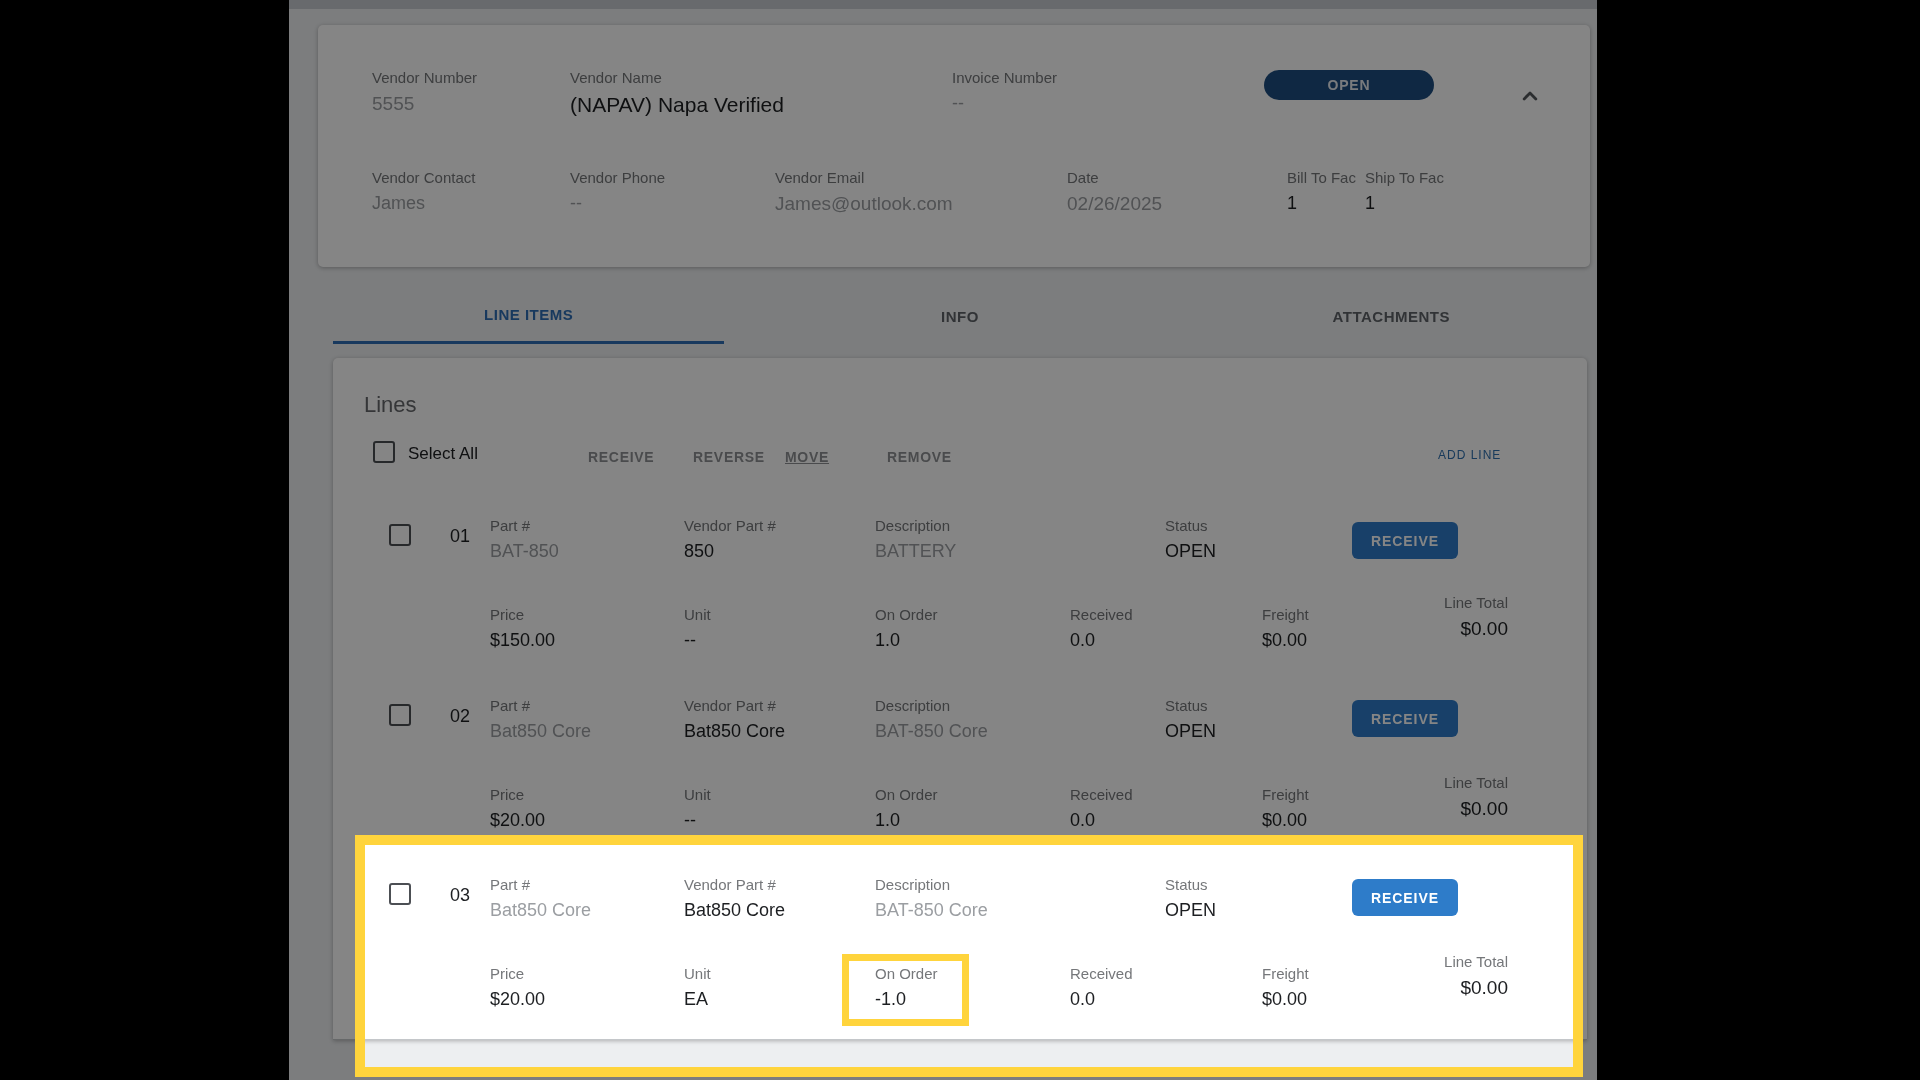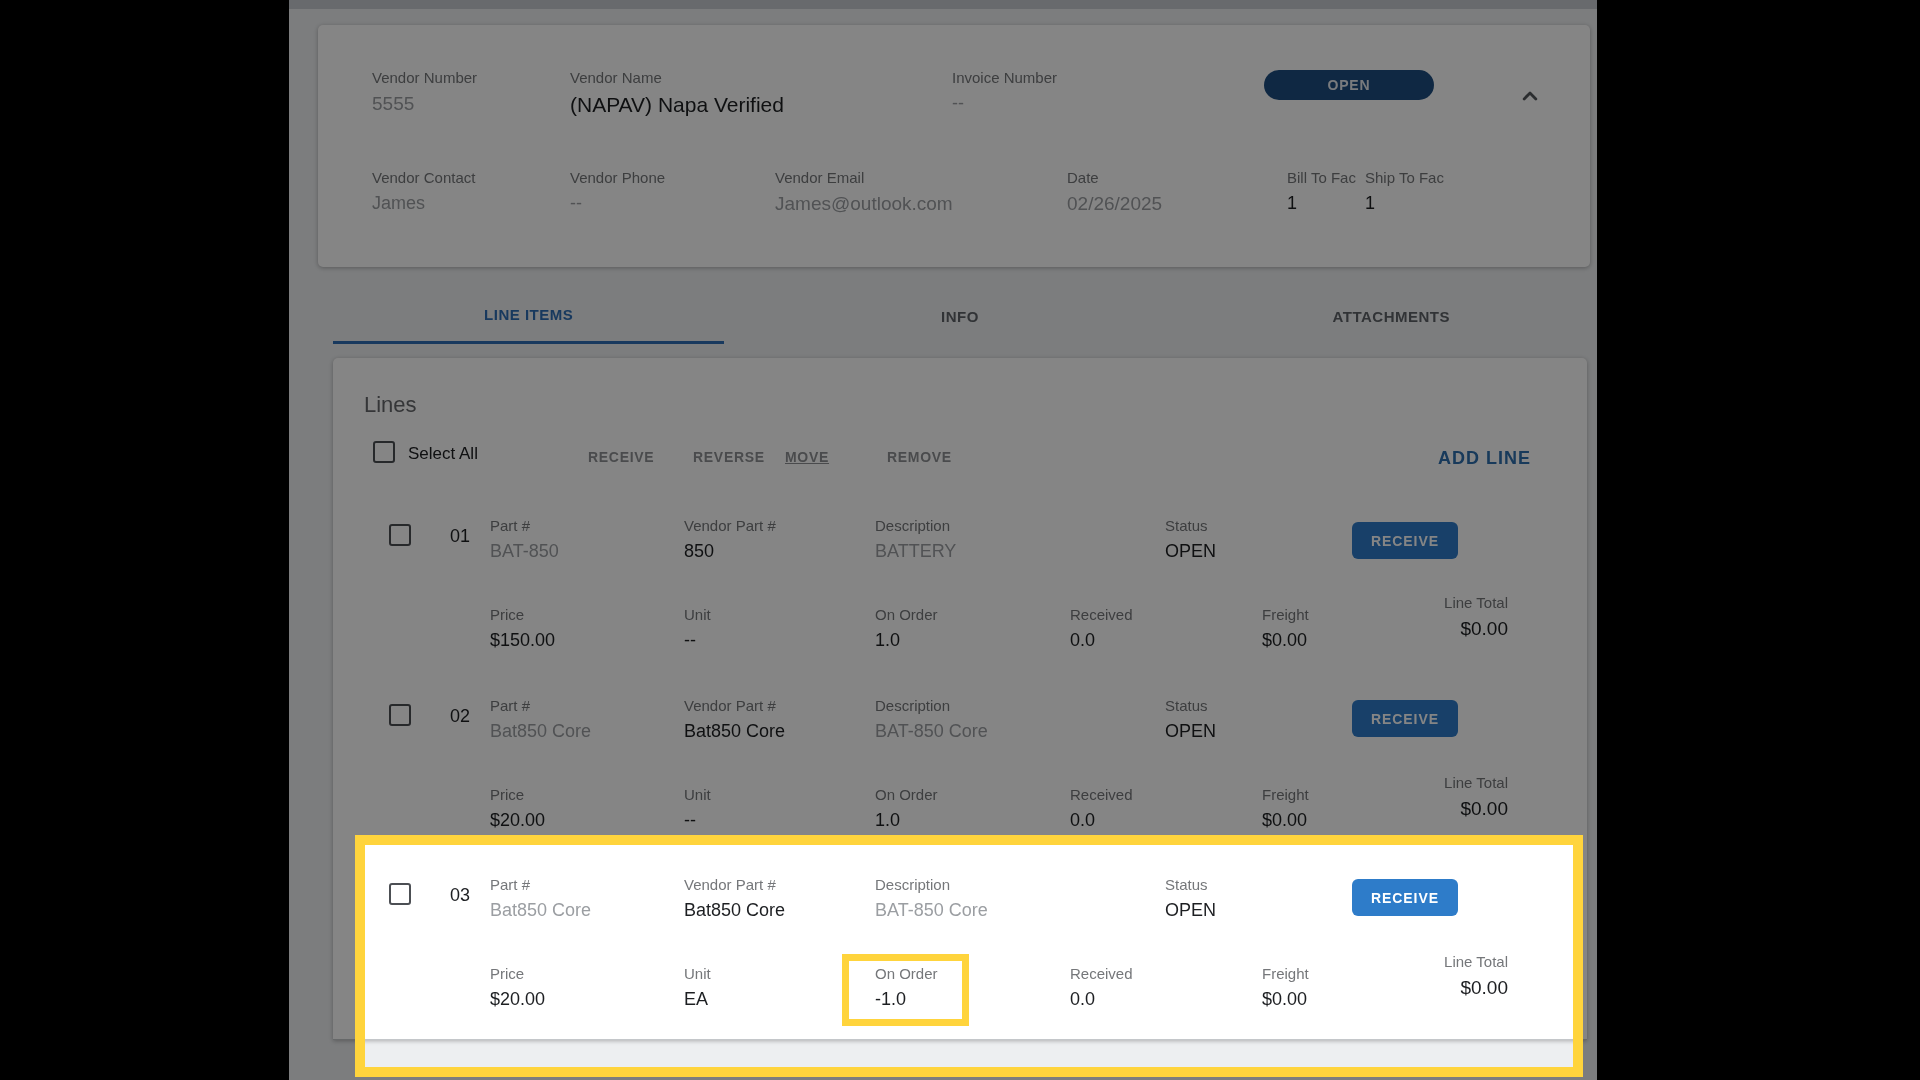"ADD LINE" #add-line { font-size: 18px -> 12px; font-weight: bold -> normal }
